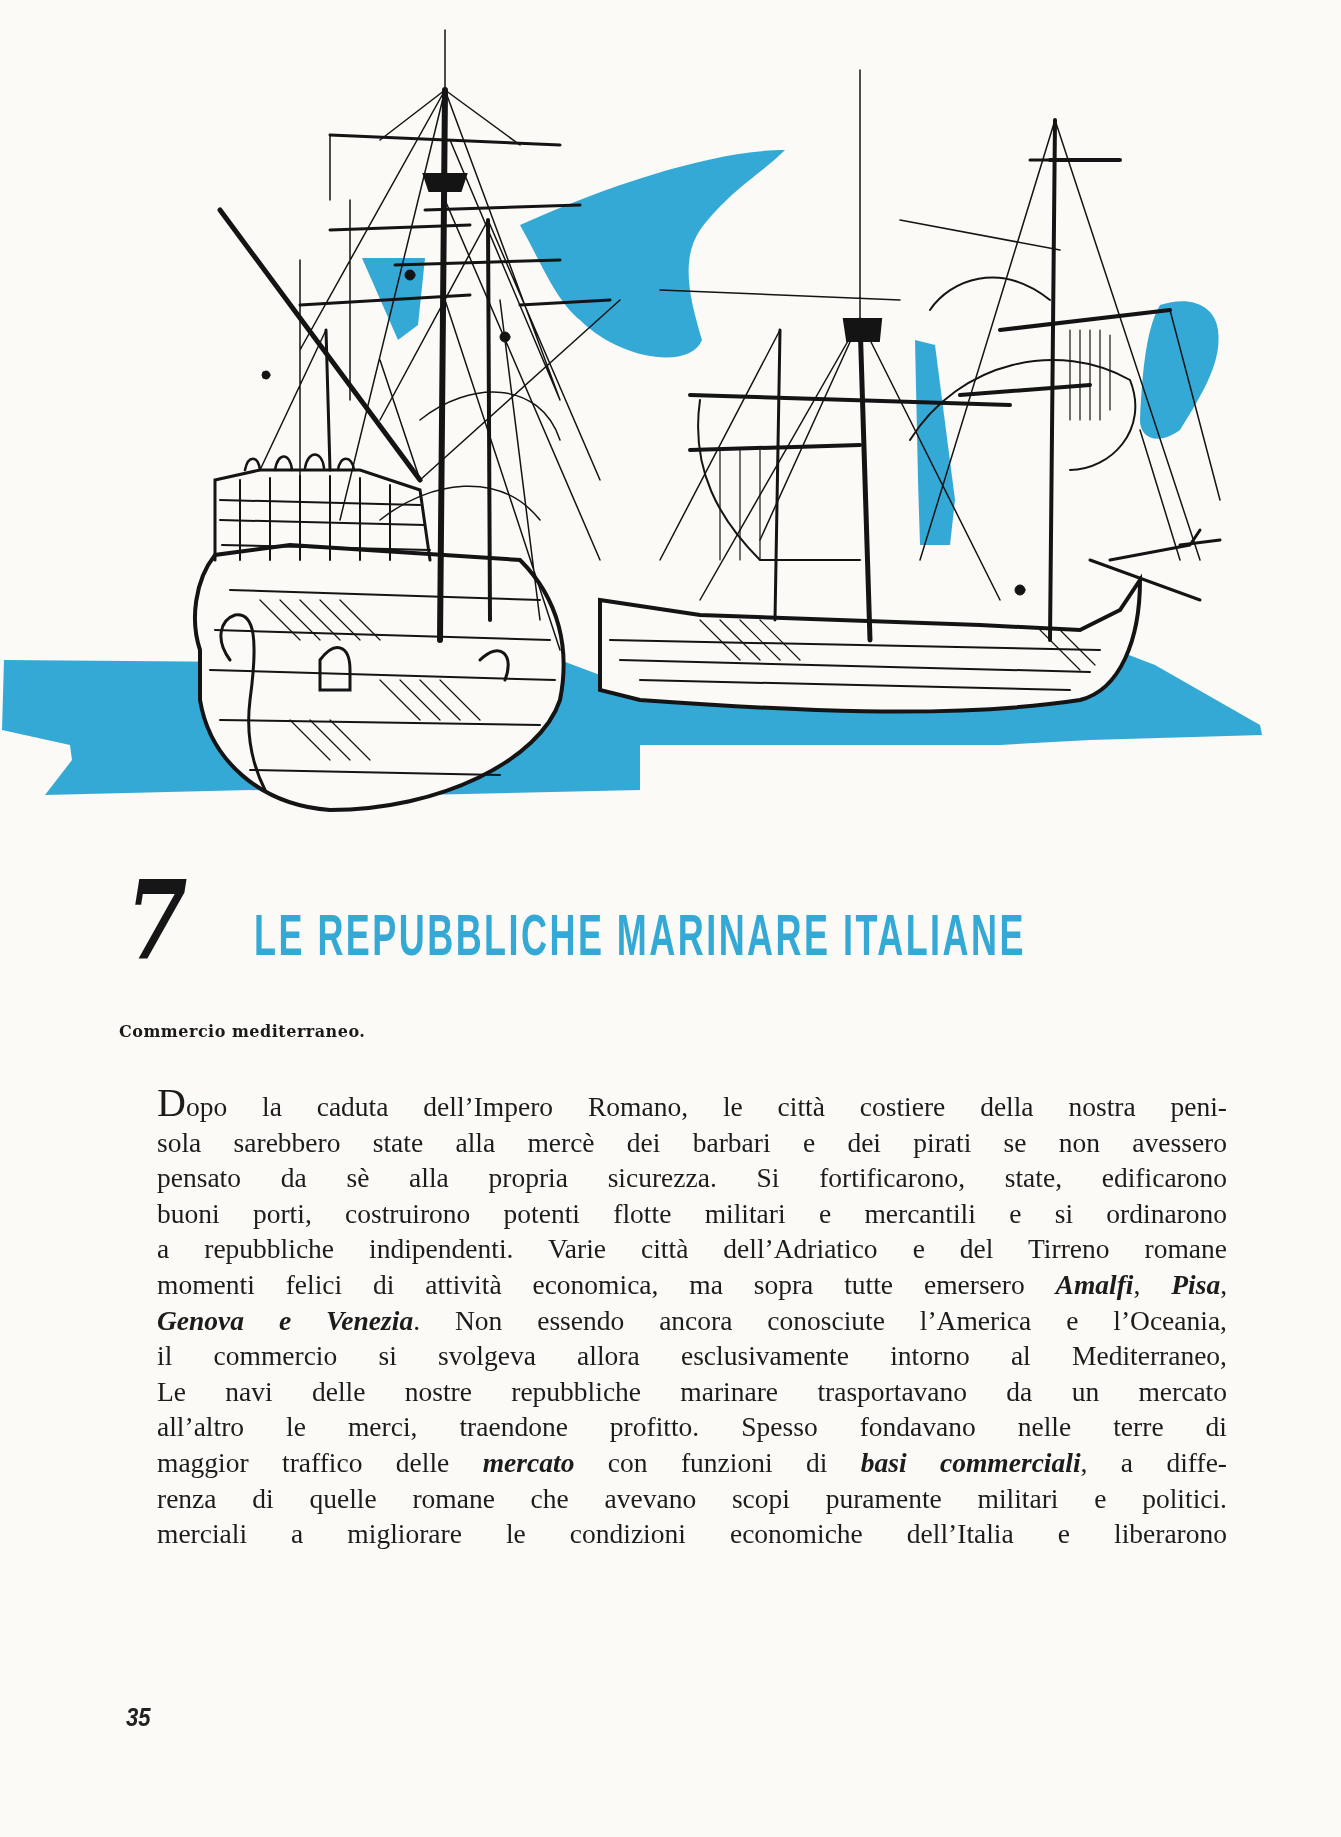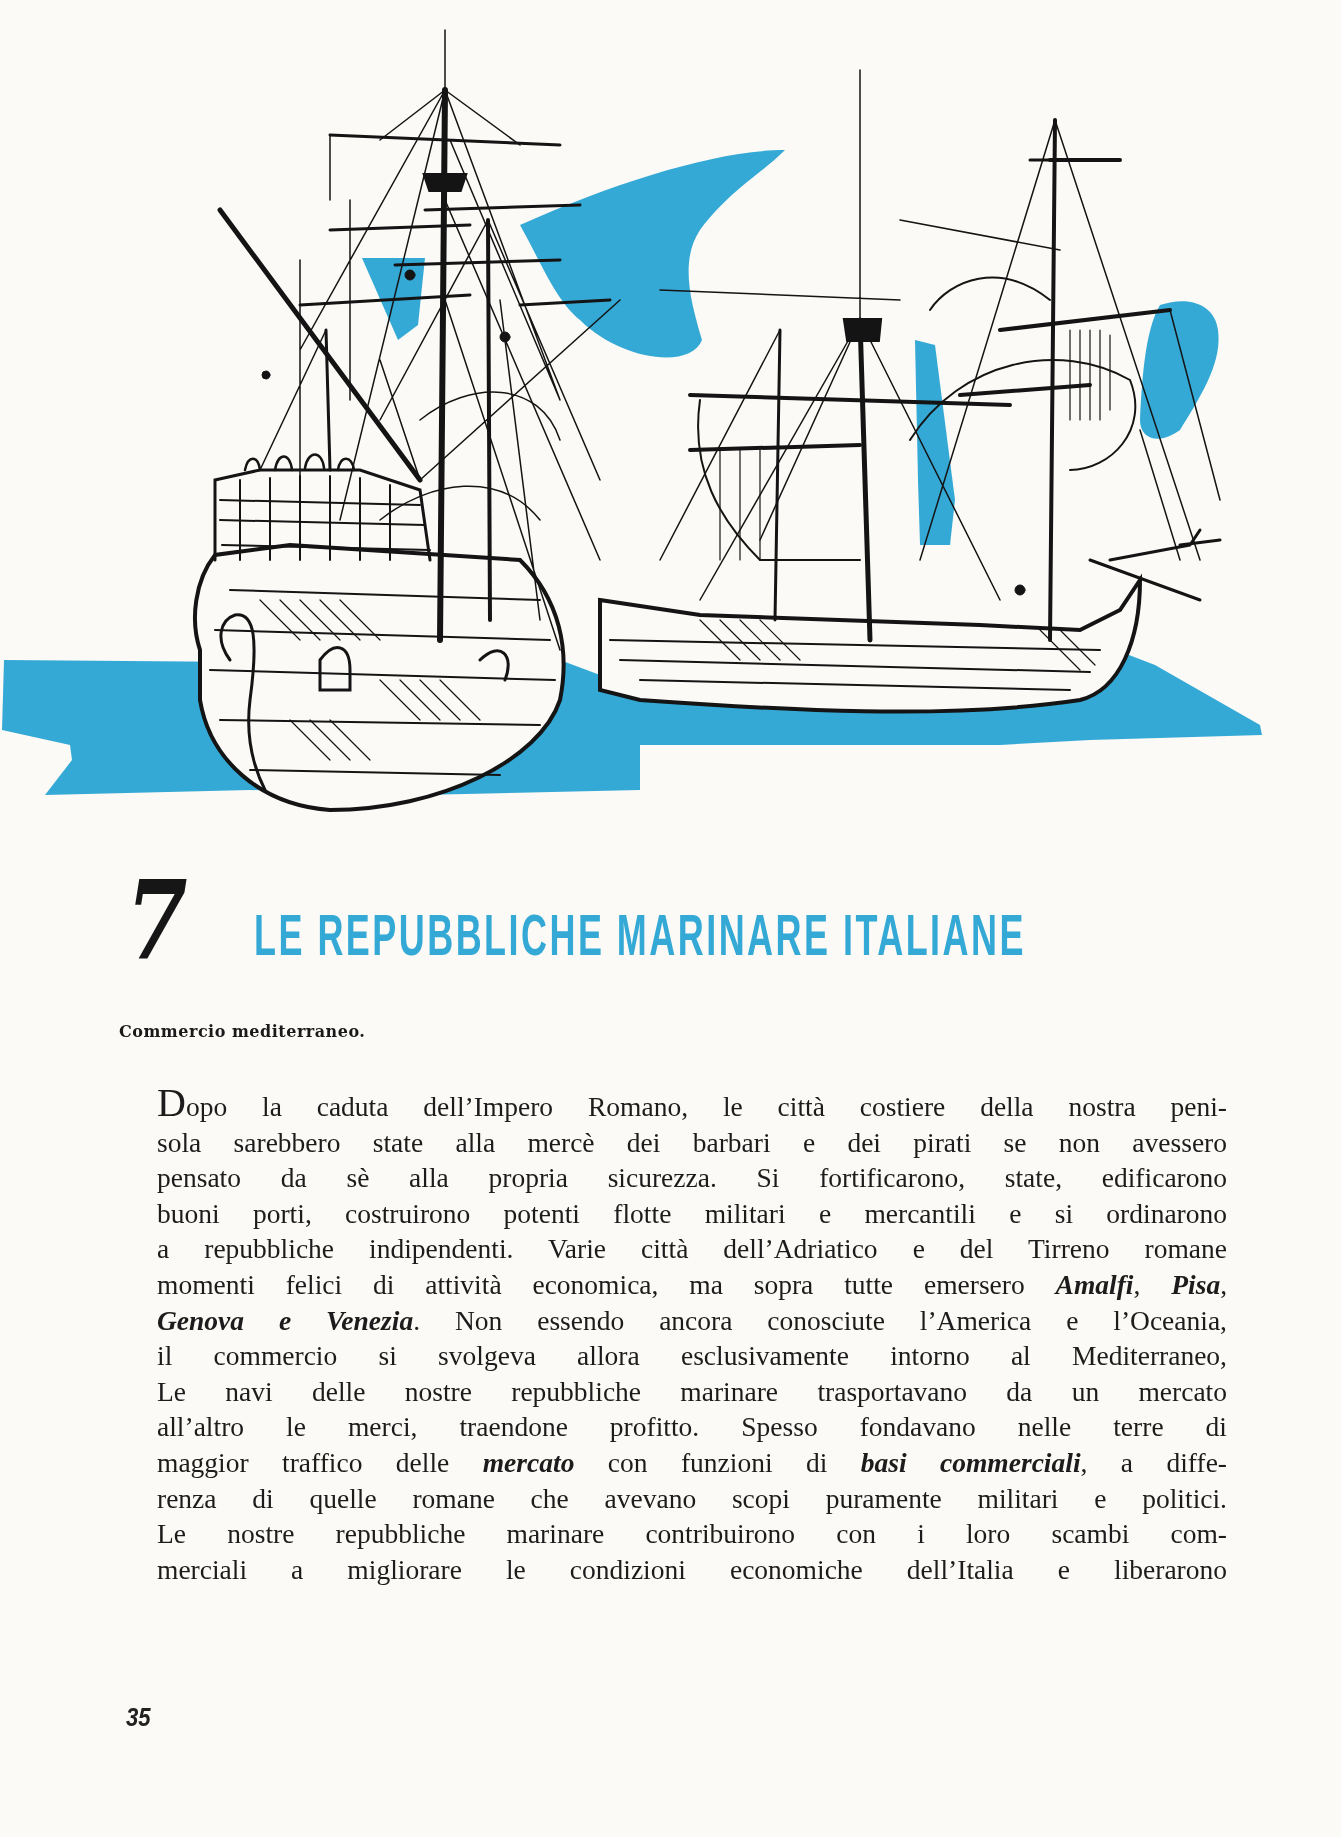"Le nostre repubbliche marinare" span.line { html: <span><span>Le nostre repubbliche marinare contribuirono con i loro scambi com-</span></span> -> none }
